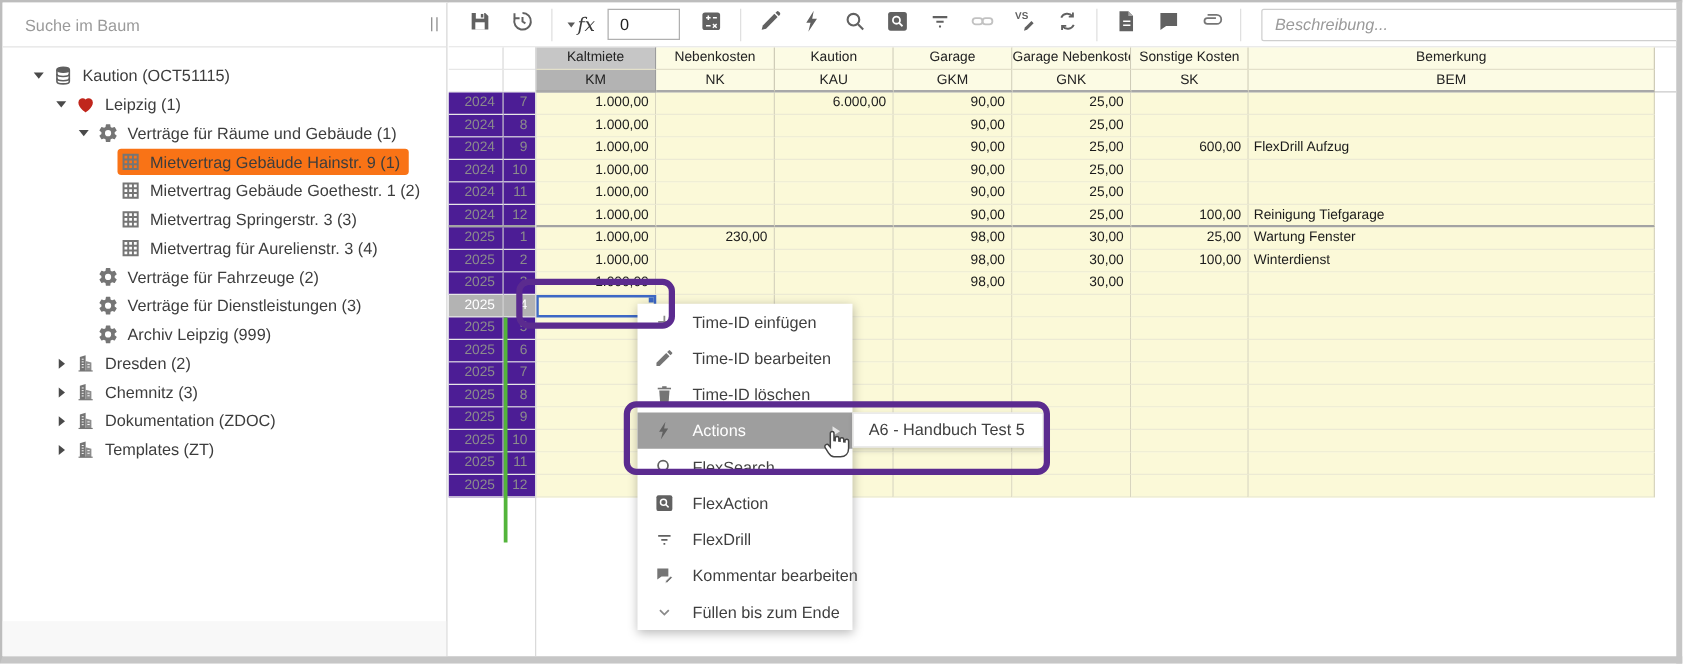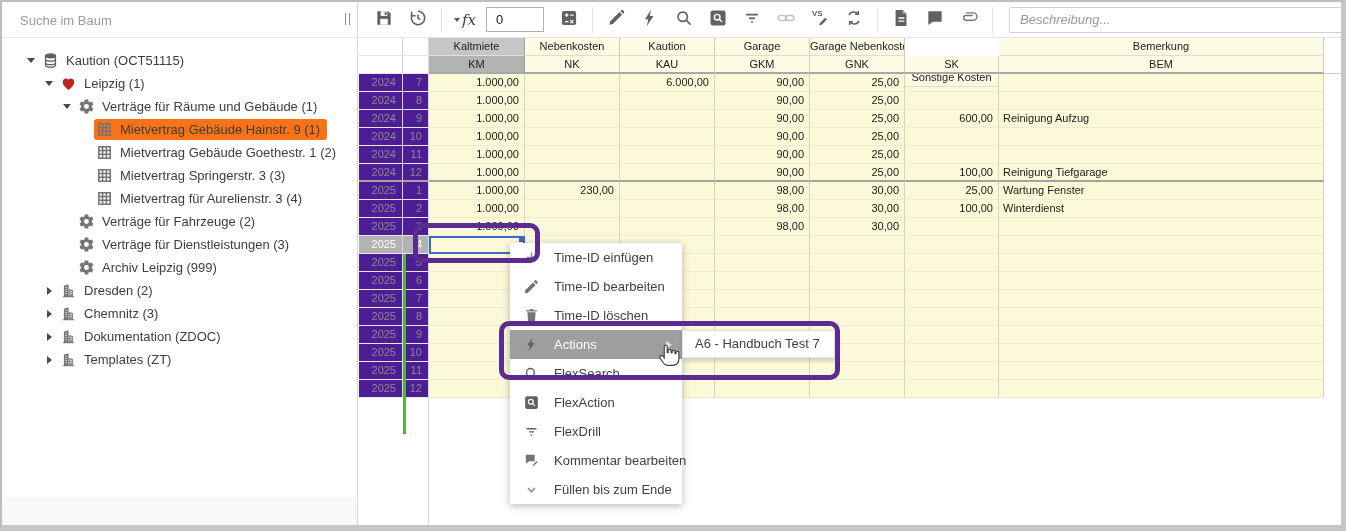"Sonstige Kosten" div.gcell { margin-top: 31px -> none }
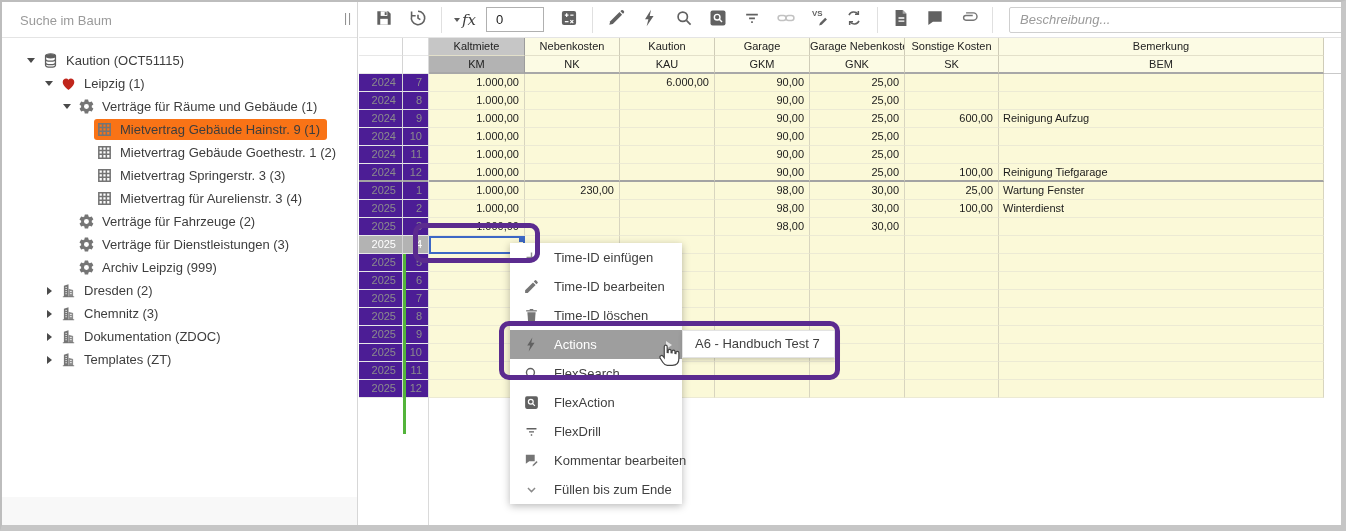"Reinigung Aufzug" div.gcell { text: Reinigung -> FlexDrill }
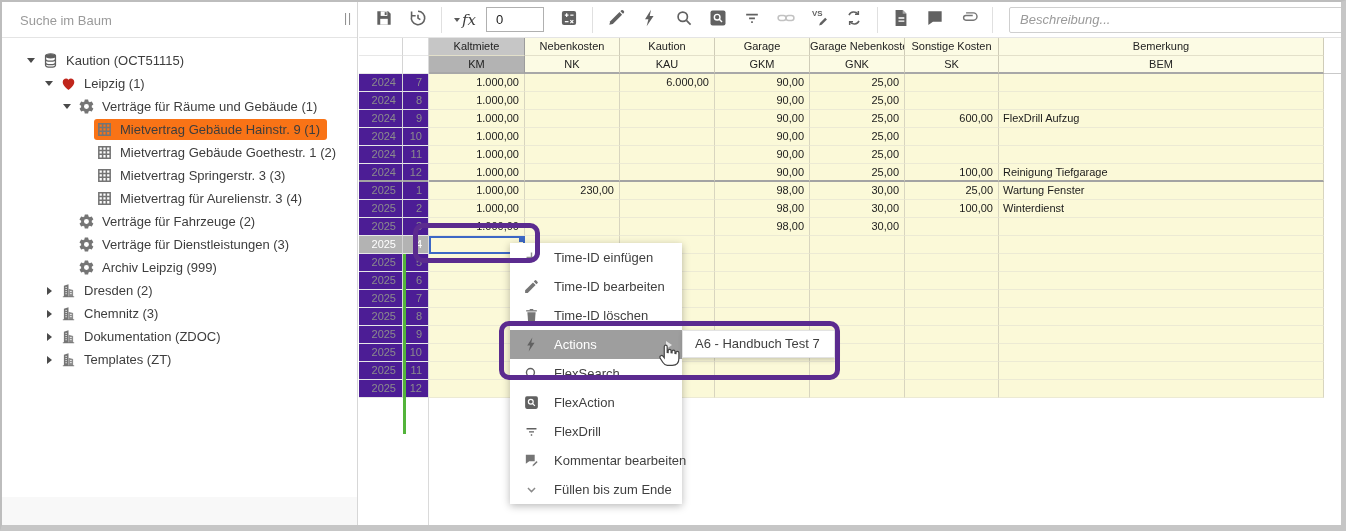"A6 - Handbuch Test 7" div { text: 7 -> 5 }
